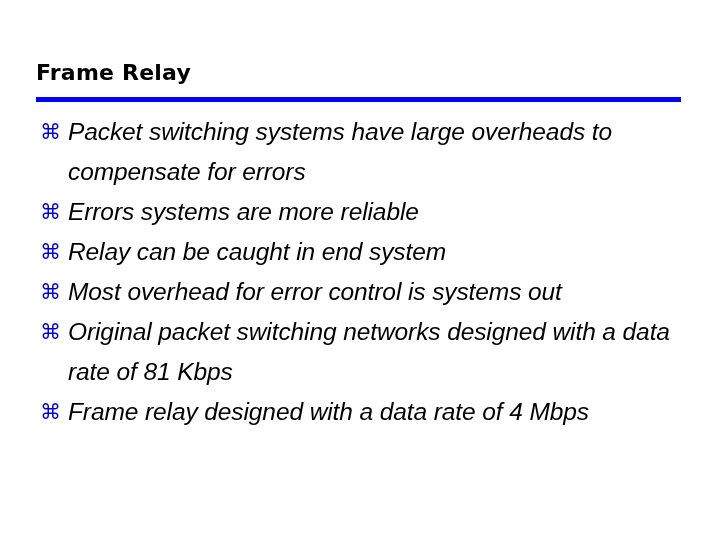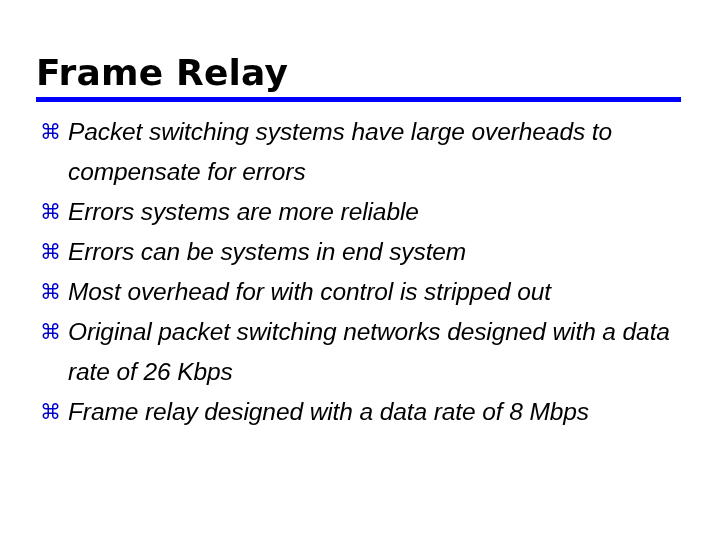"Frame Relay" .slide-title { font-size: 36px -> 22px }
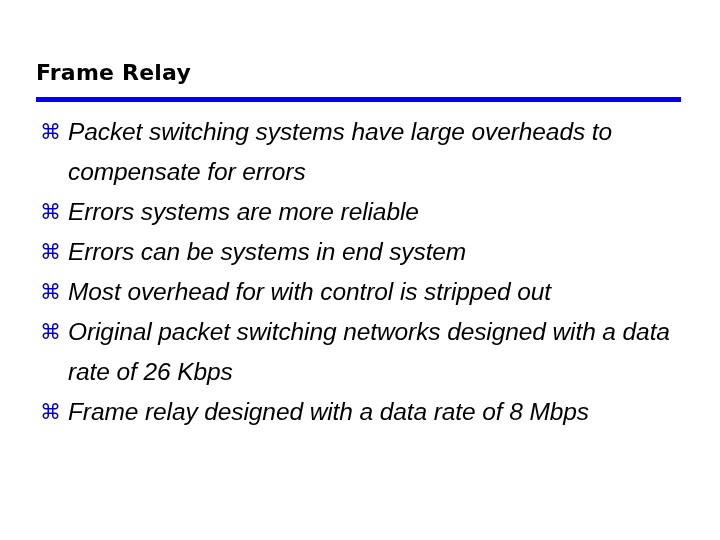"Errors can be systems in" span.bullet-text { text: Errors can be systems -> Relay can be caught }
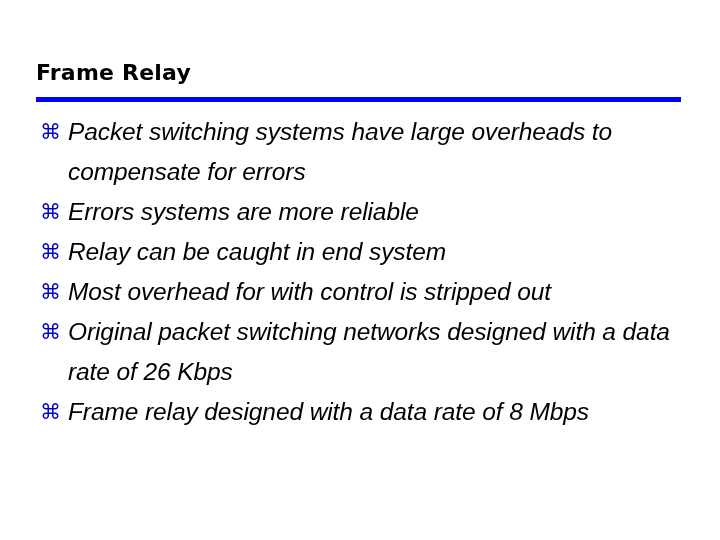"Most overhead for with control" span.bullet-text { text: with control is stripped -> error control is systems }
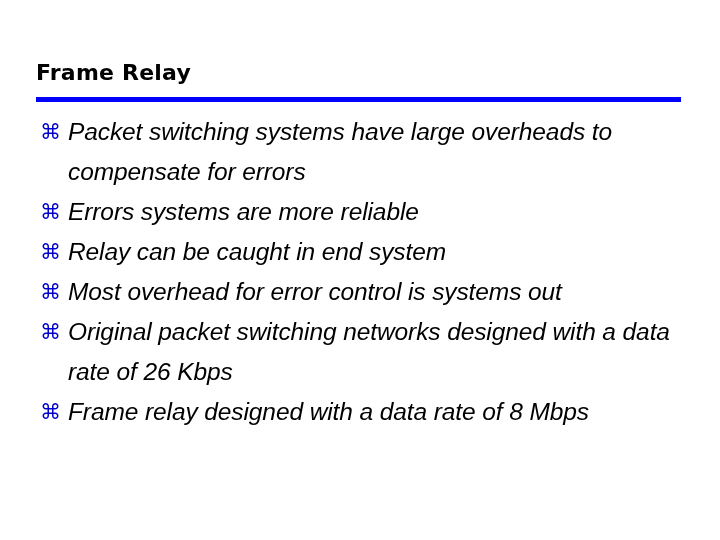"Original packet switching networks" span.bullet-text { text: 26 -> 81 }
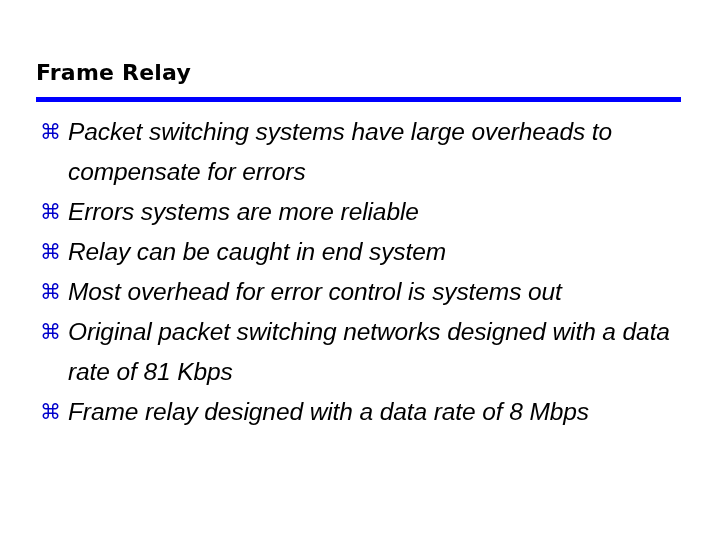"Frame relay designed with a" span.bullet-text { text: 8 -> 4 }
